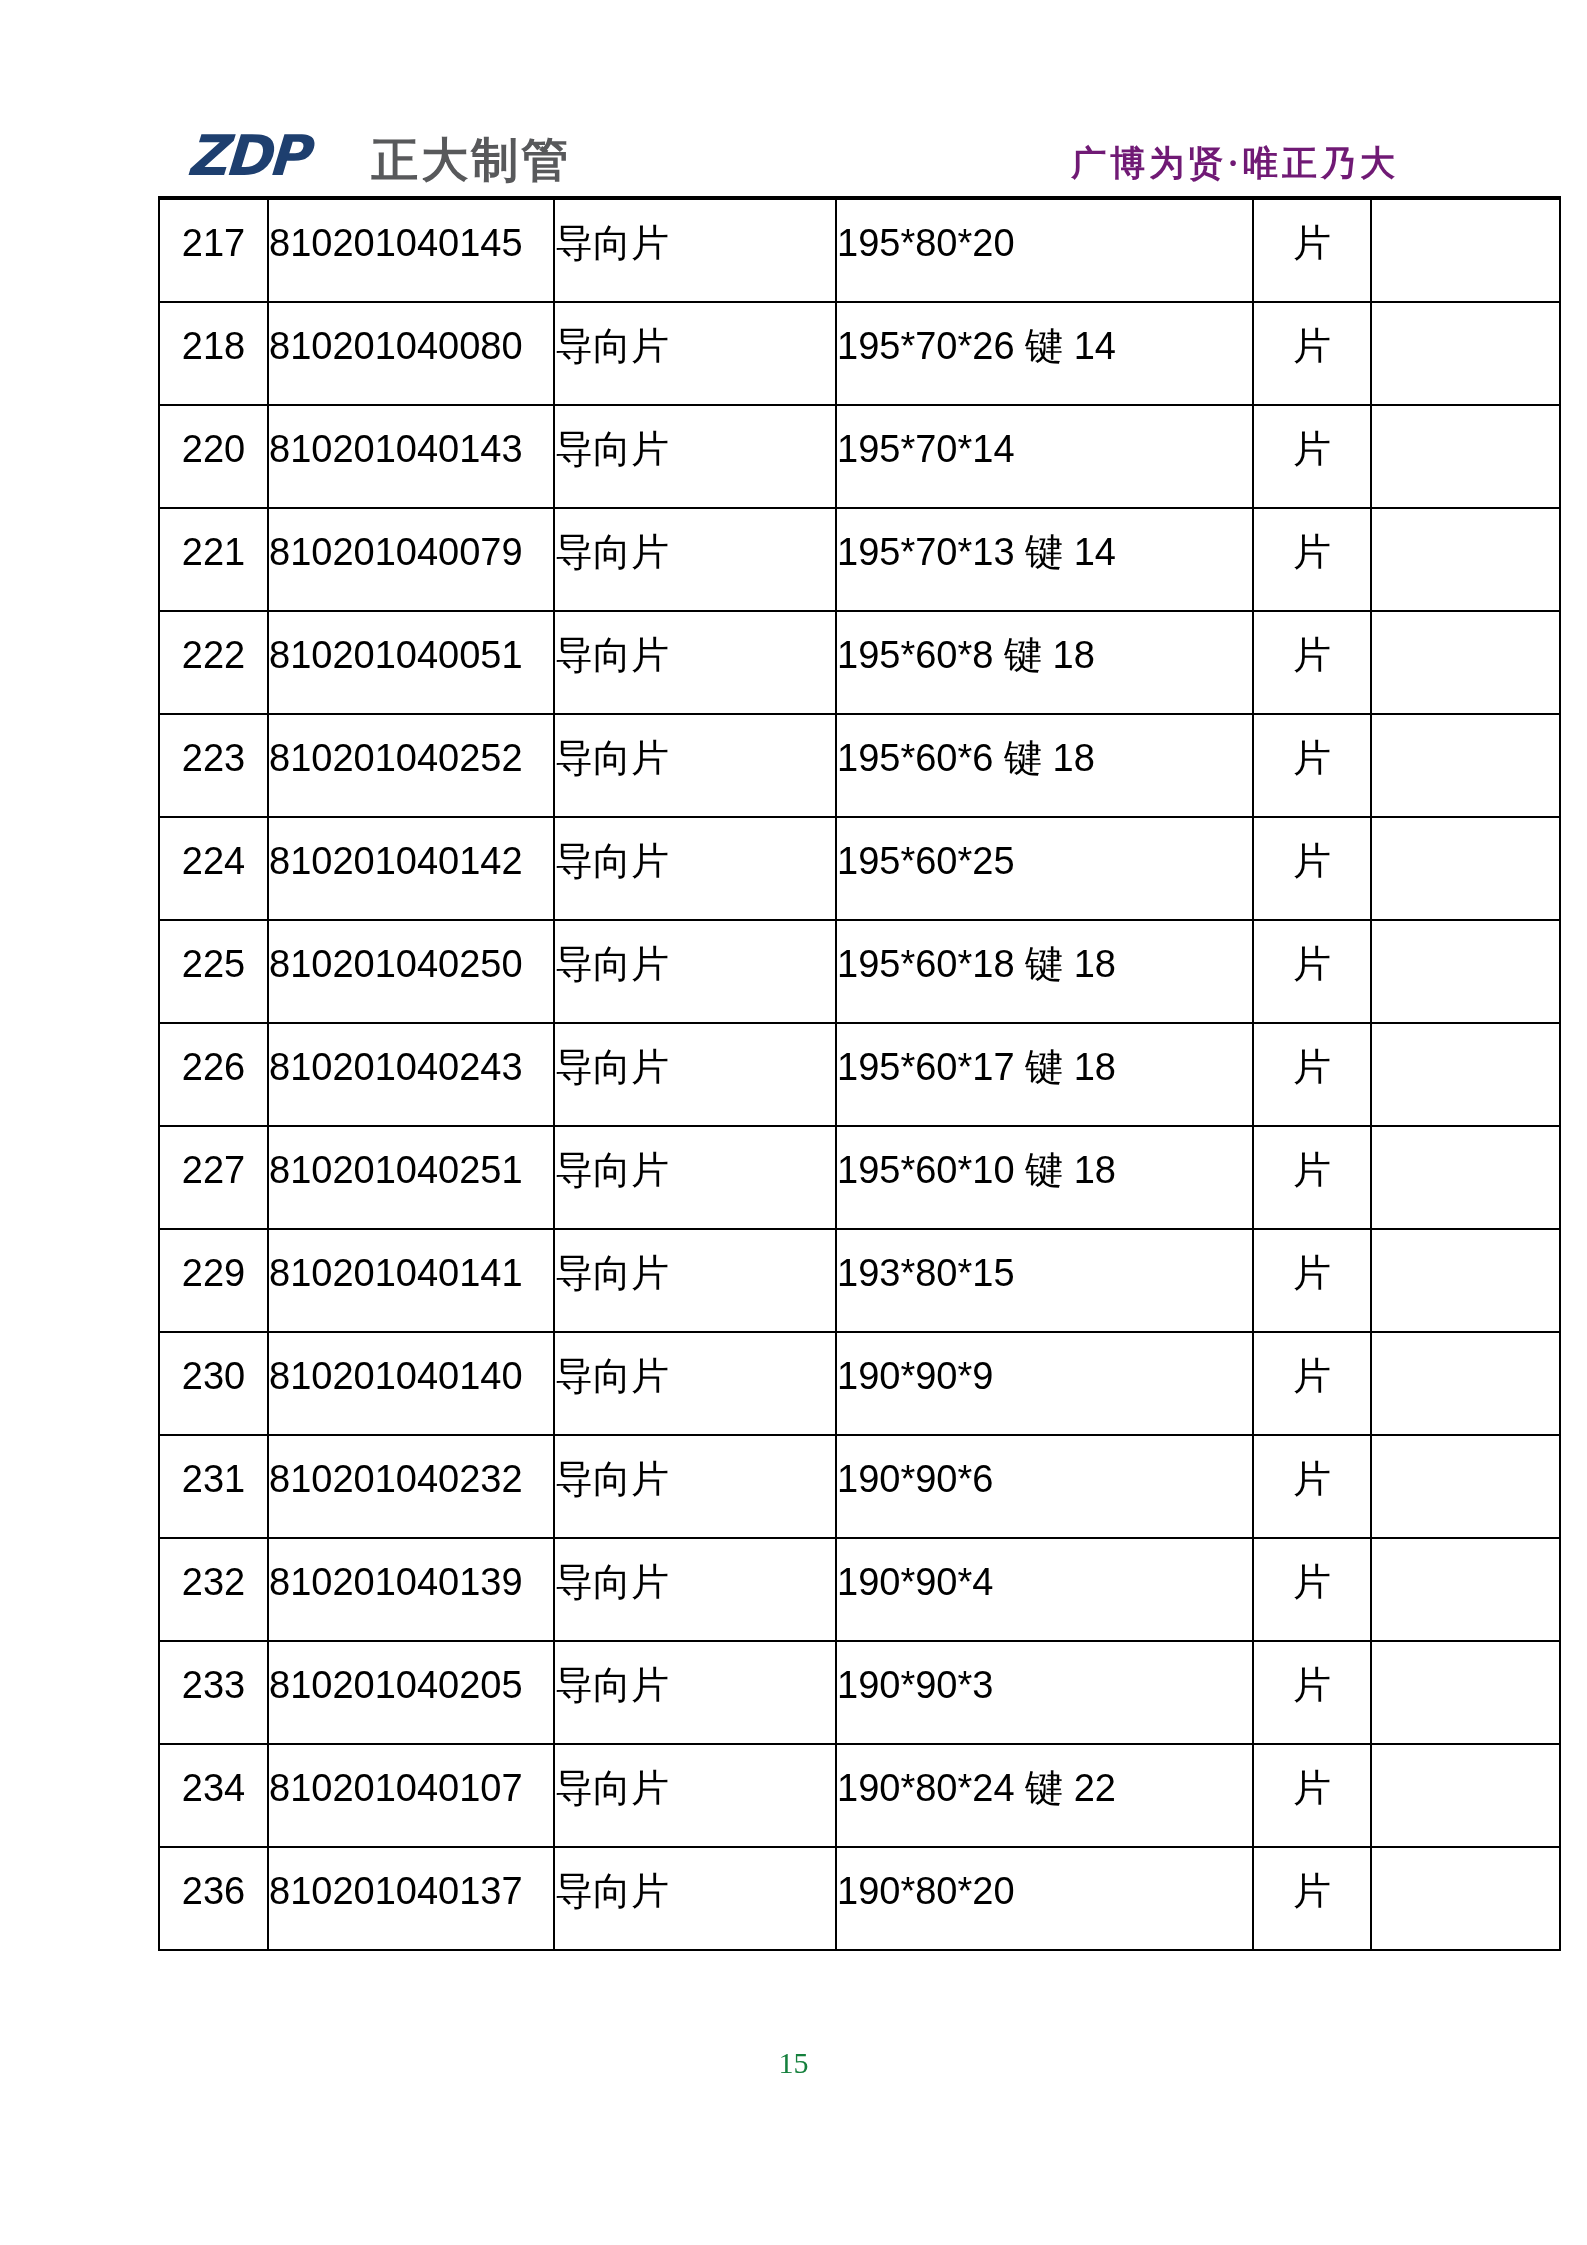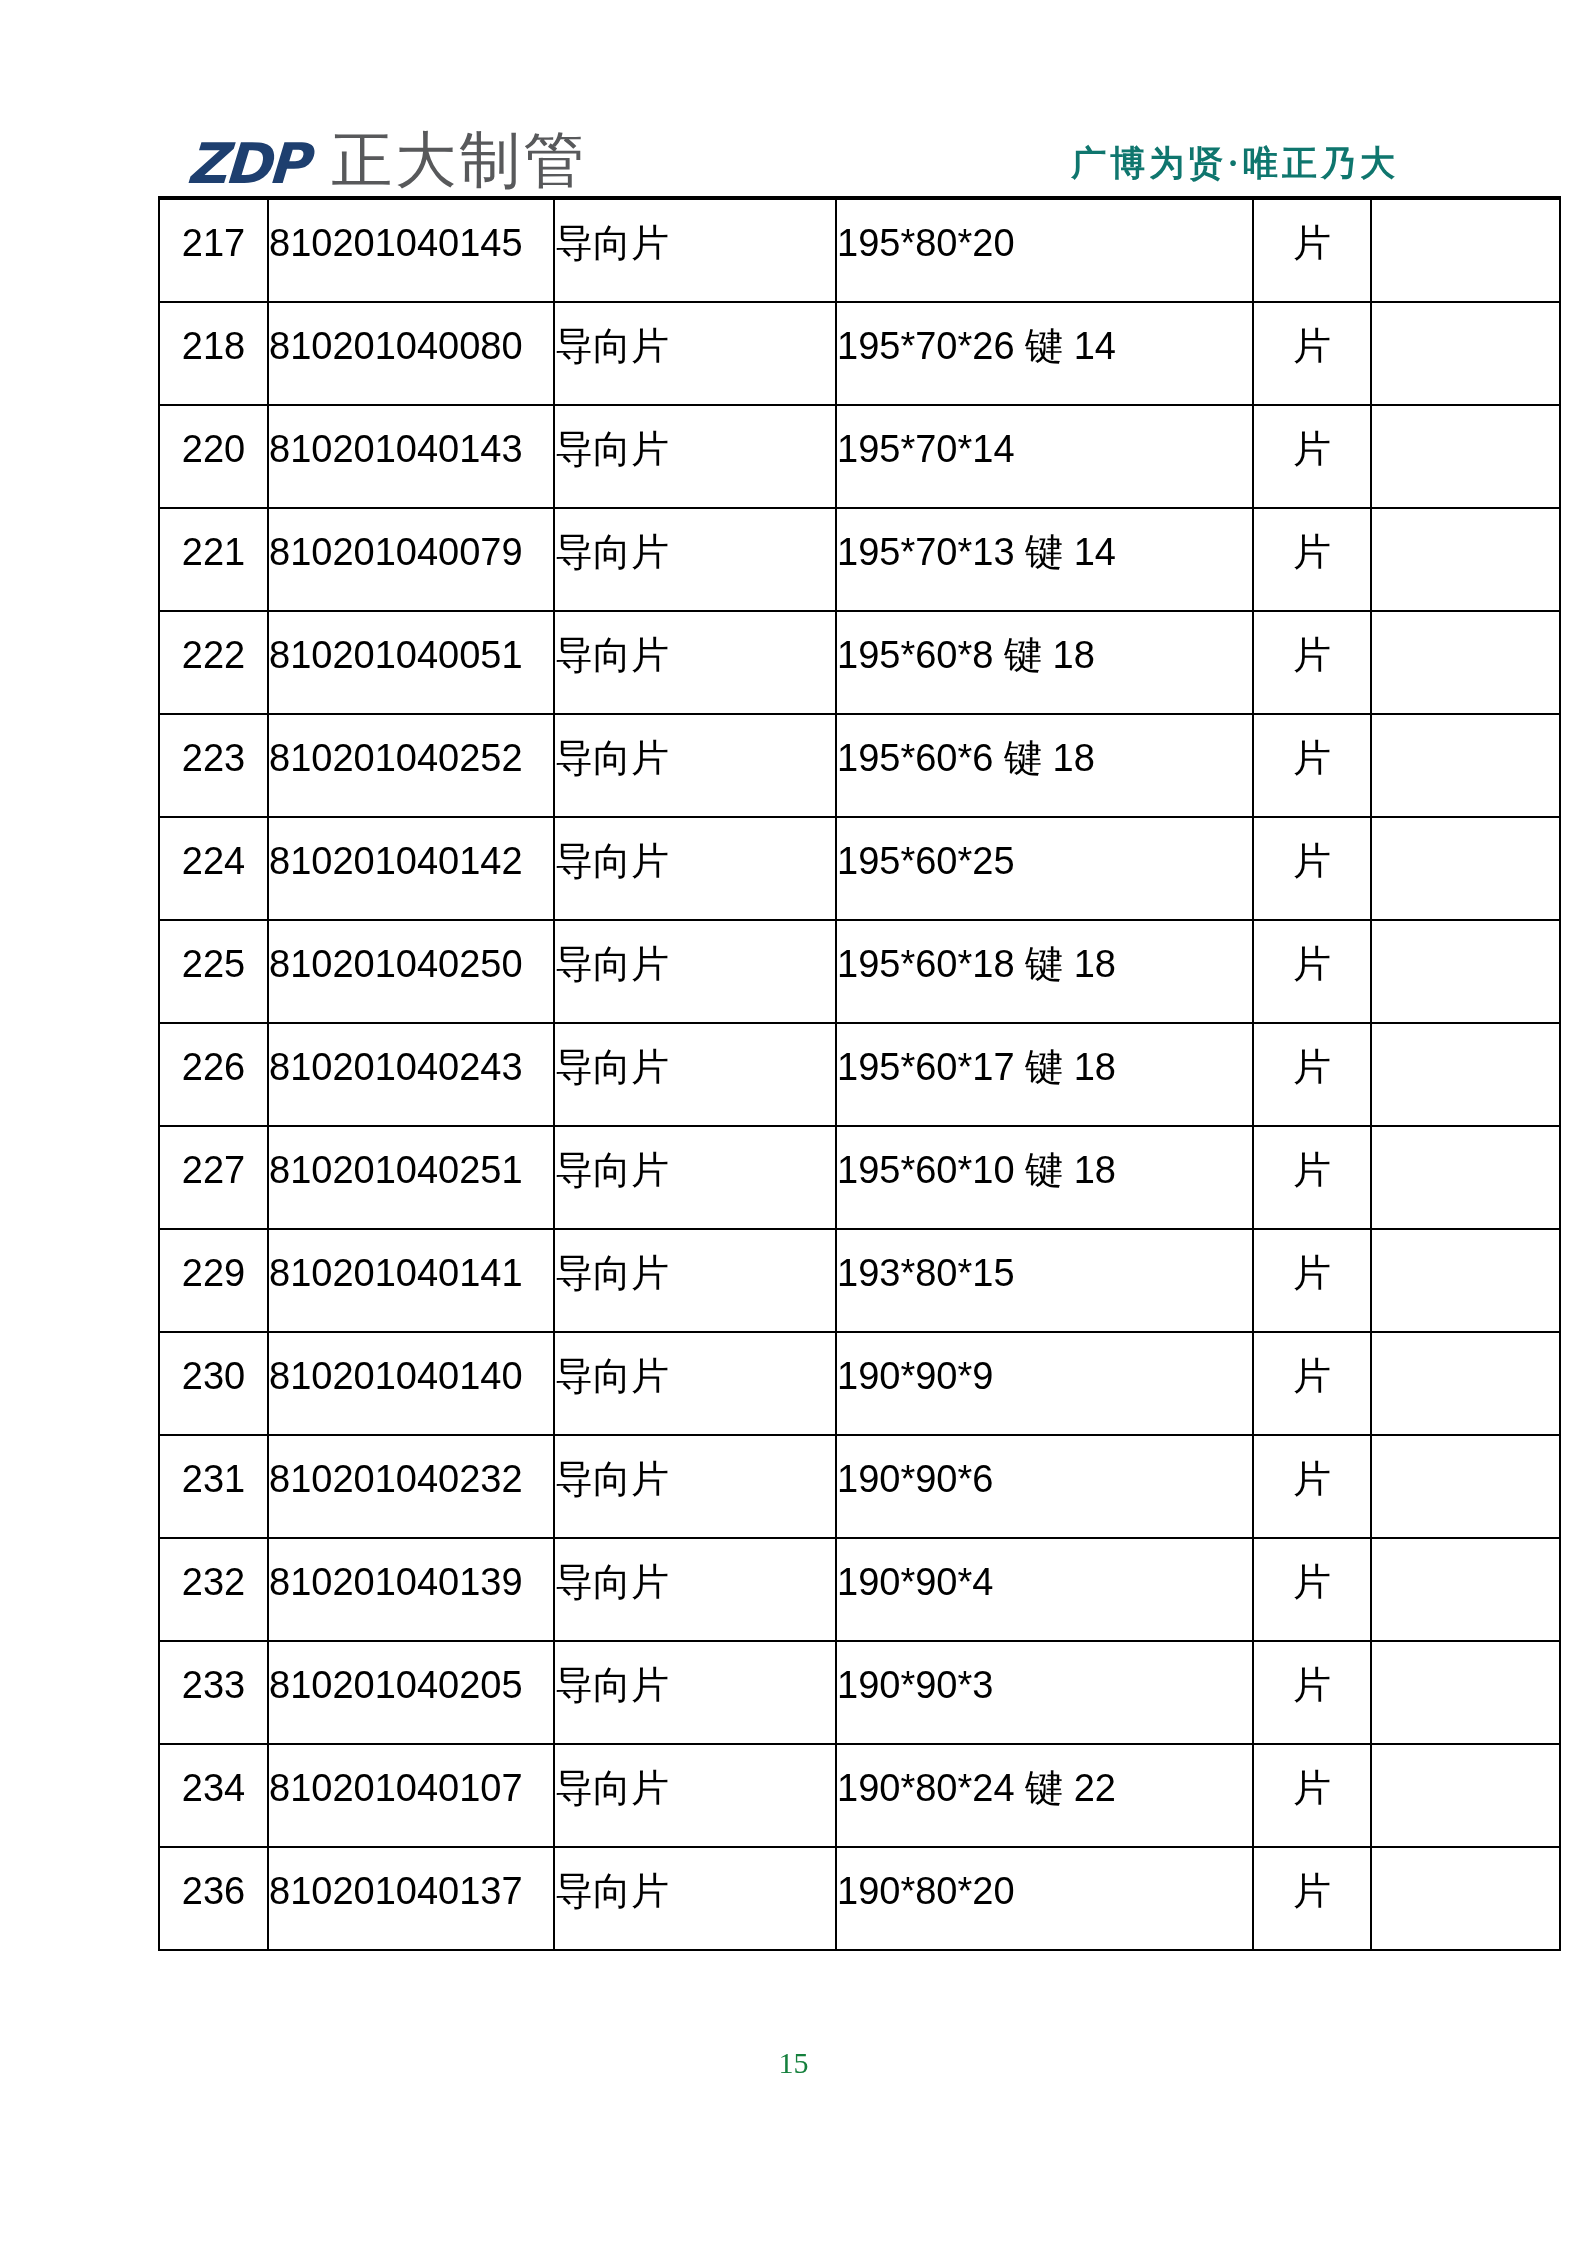"正大制管" .logo-cn { font-size: 61px -> 47px; font-weight: normal -> bold; margin-left: none -> 40px }
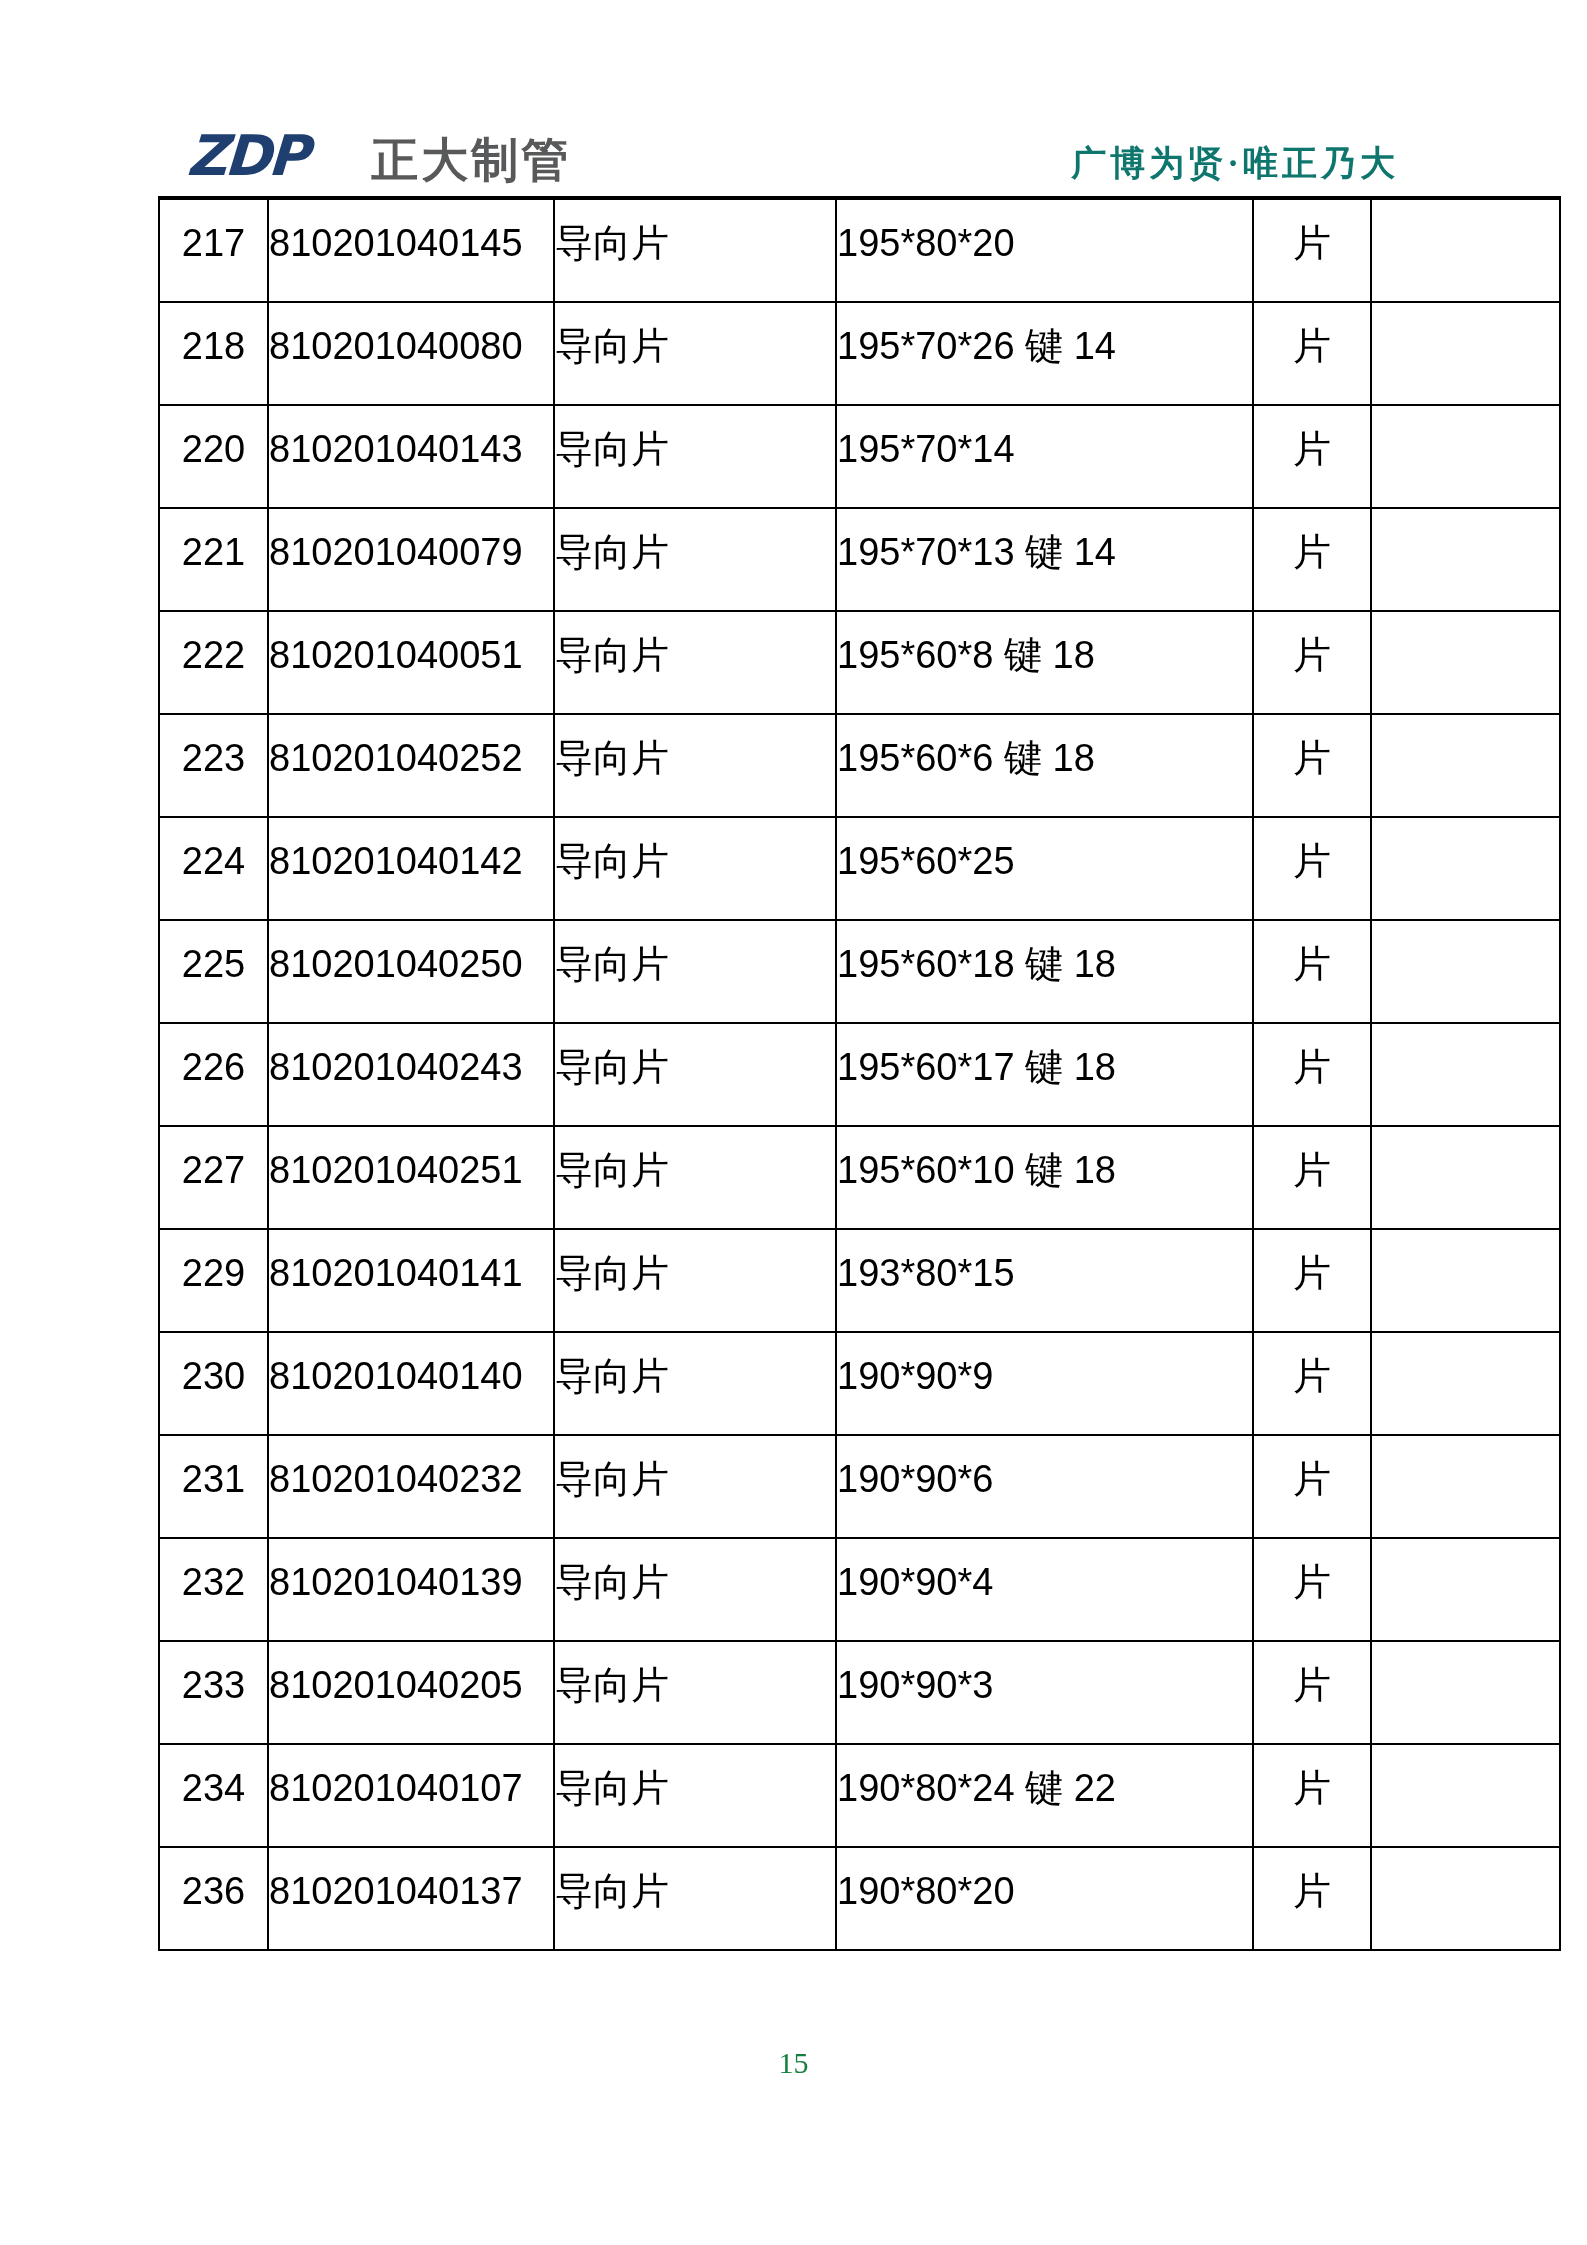"广博为贤·唯正乃大" div.slogan { color: #0f766e -> #701a75 }
